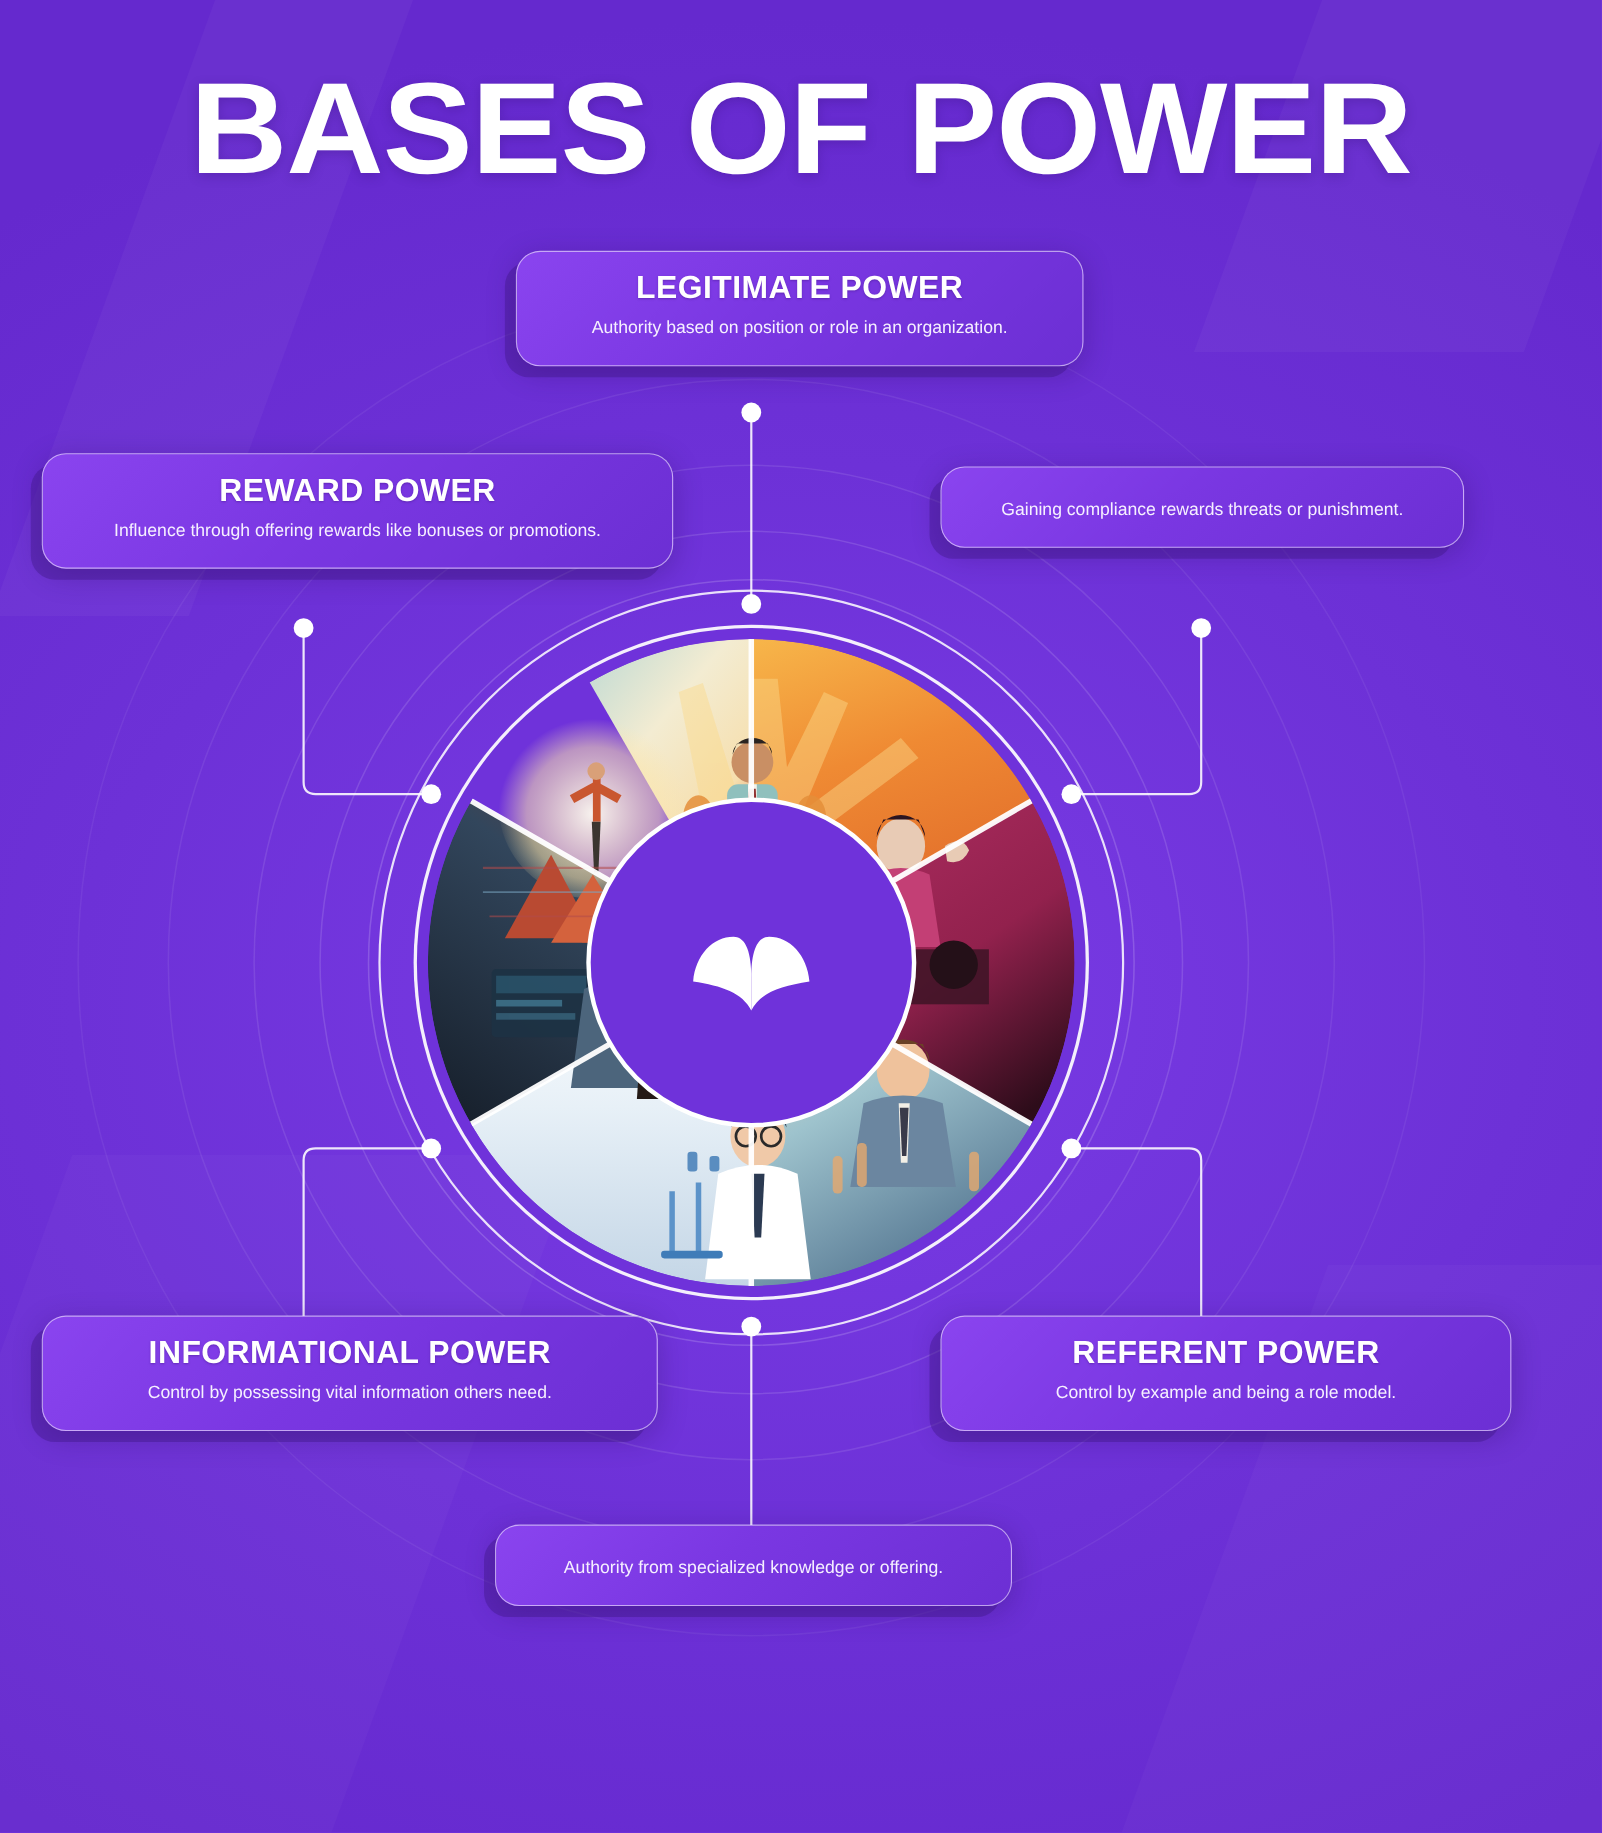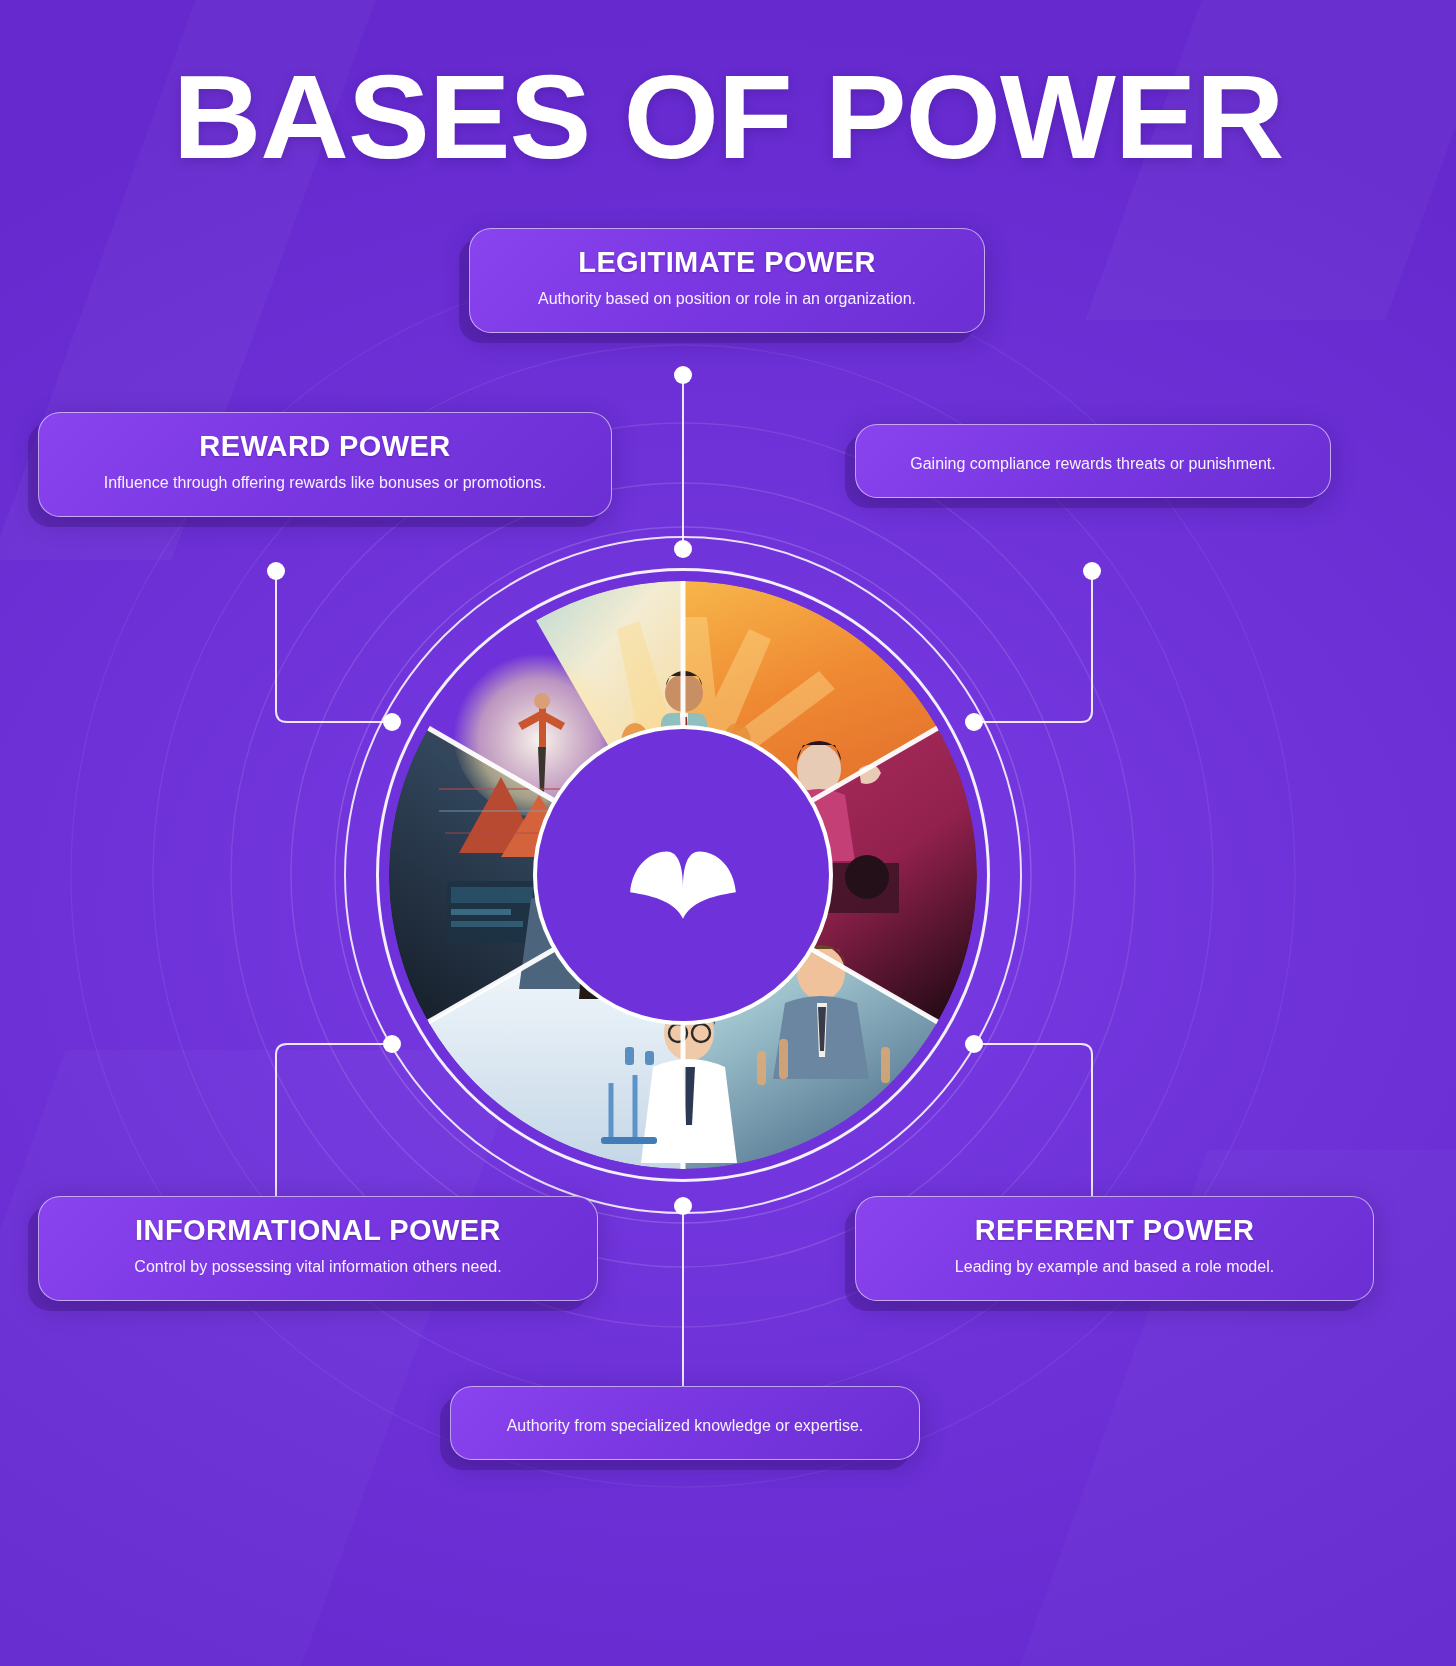"Leading by example and based" div.card-desc { text: Leading by example and based -> Control by example and being }
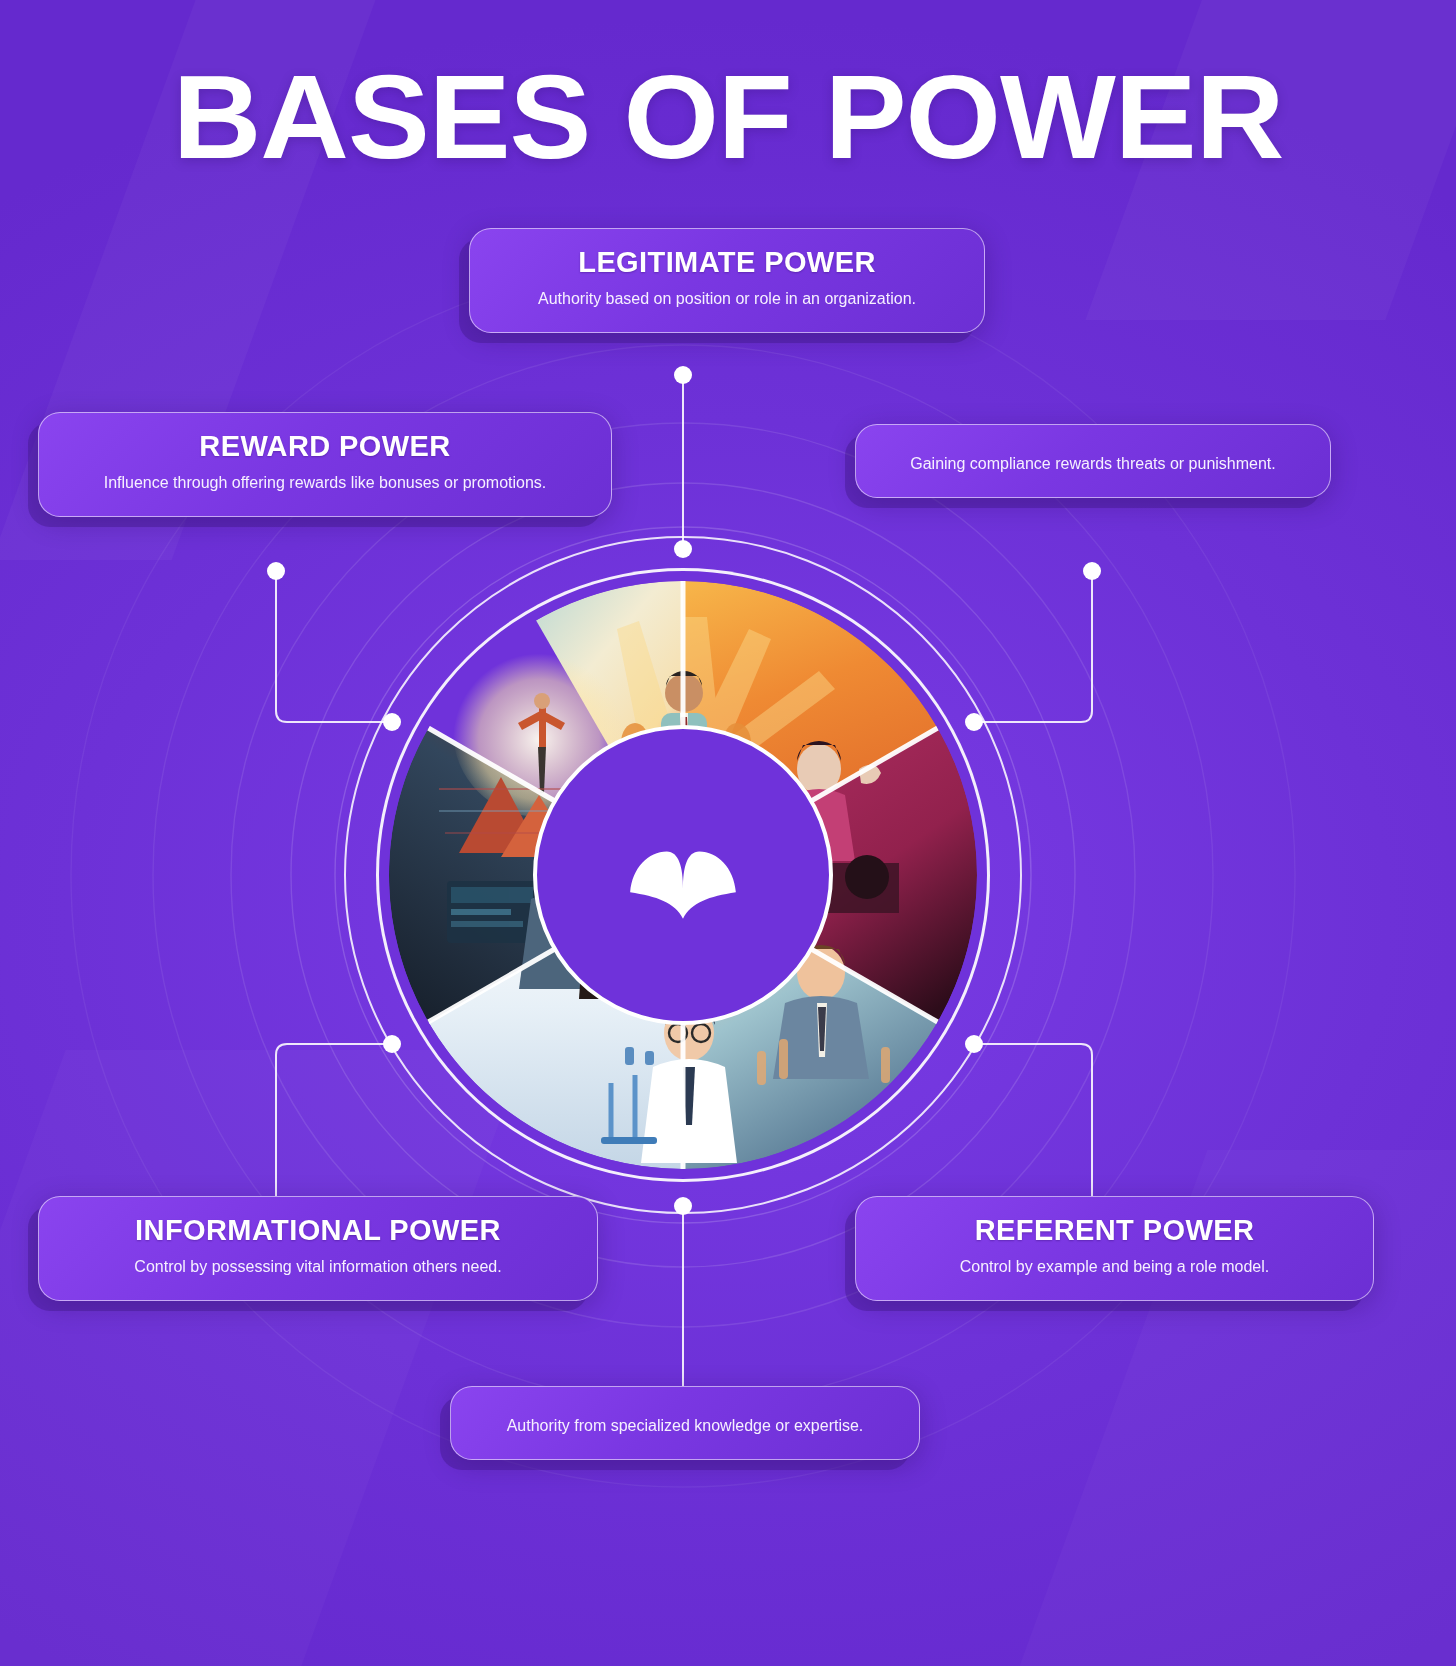"Authority from specialized knowledge or" div.card-desc { text: expertise -> offering }
